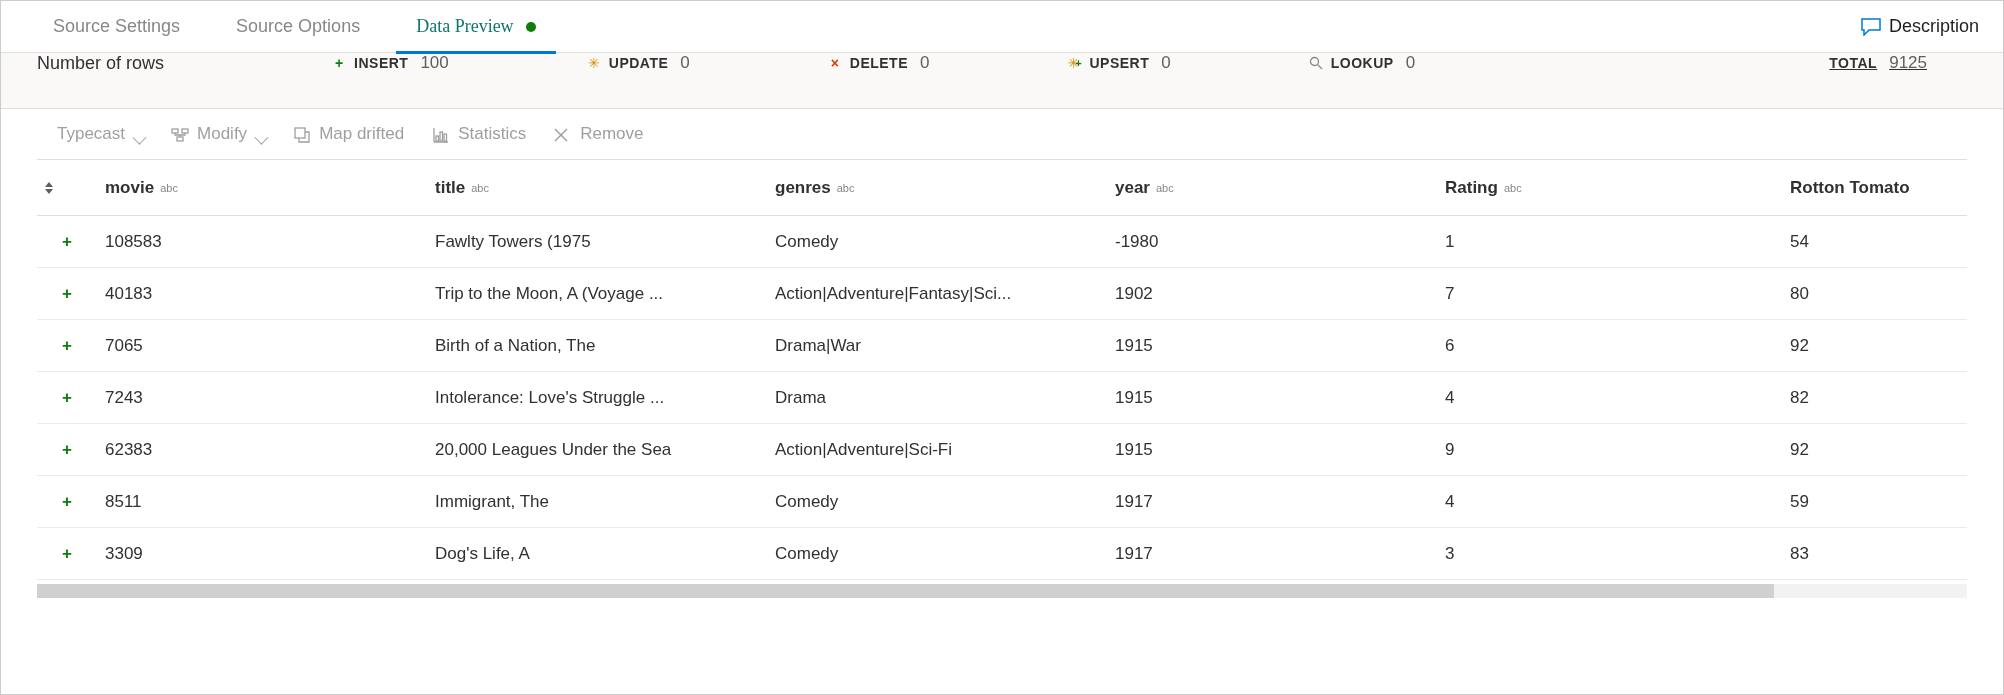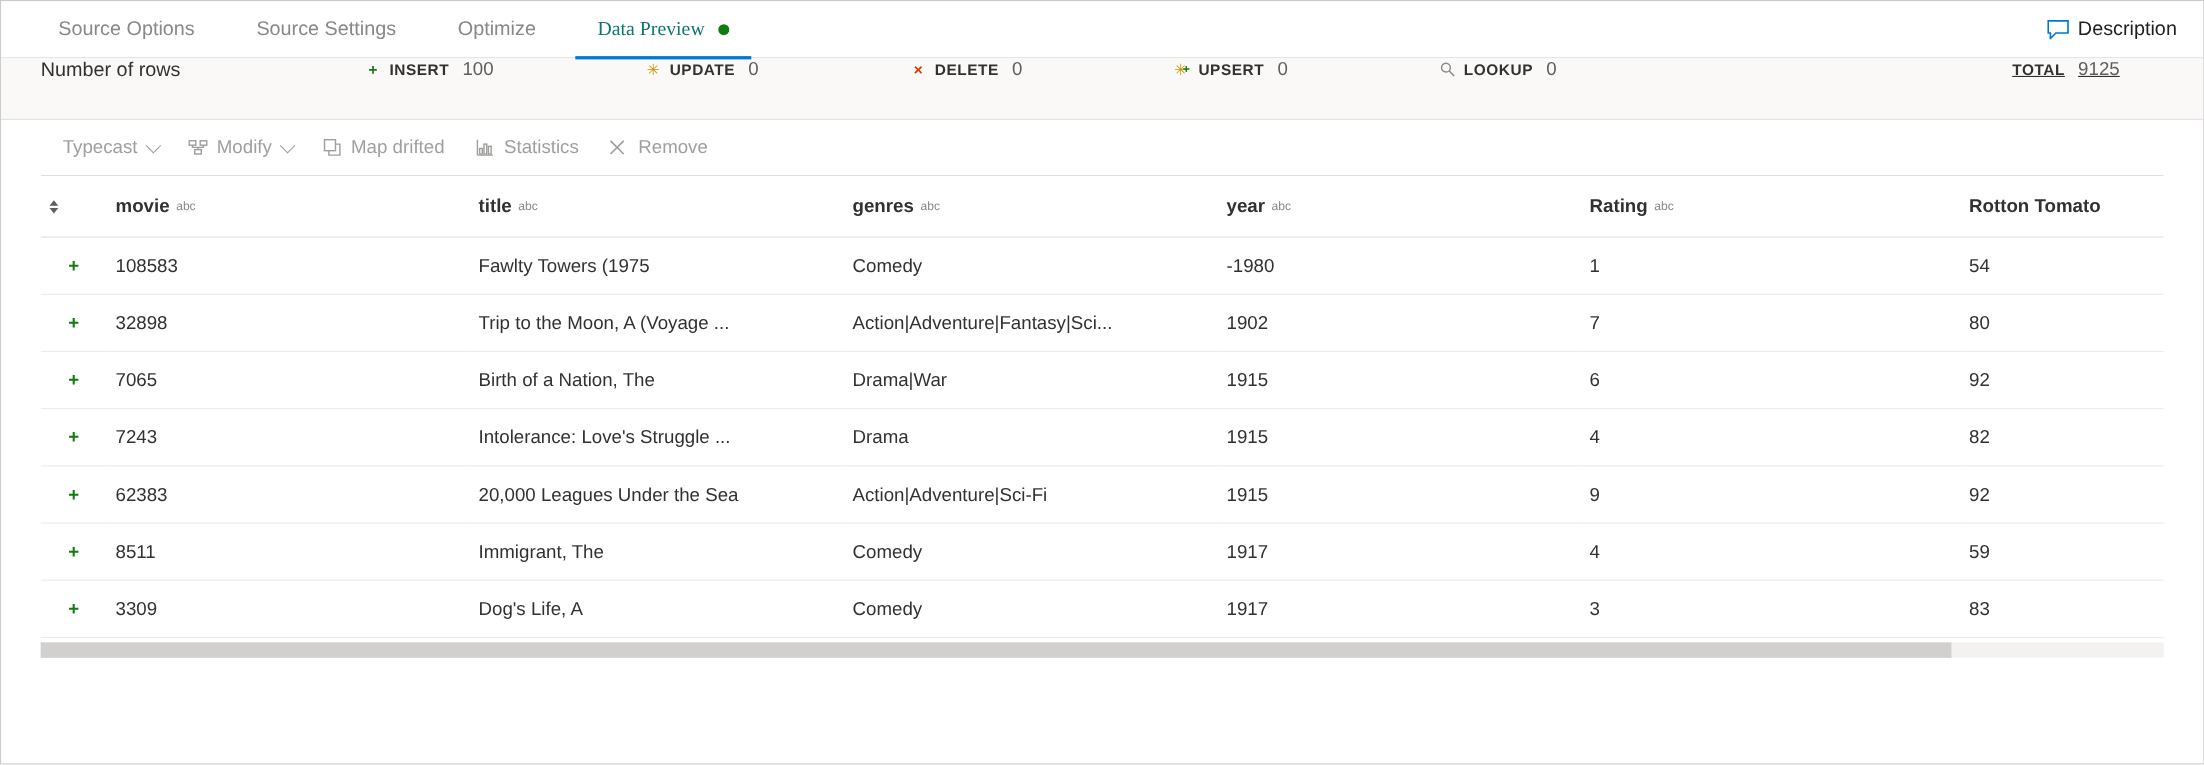"Source Options" div.tab { order: before "Source Settings" -> after "Source Settings" }
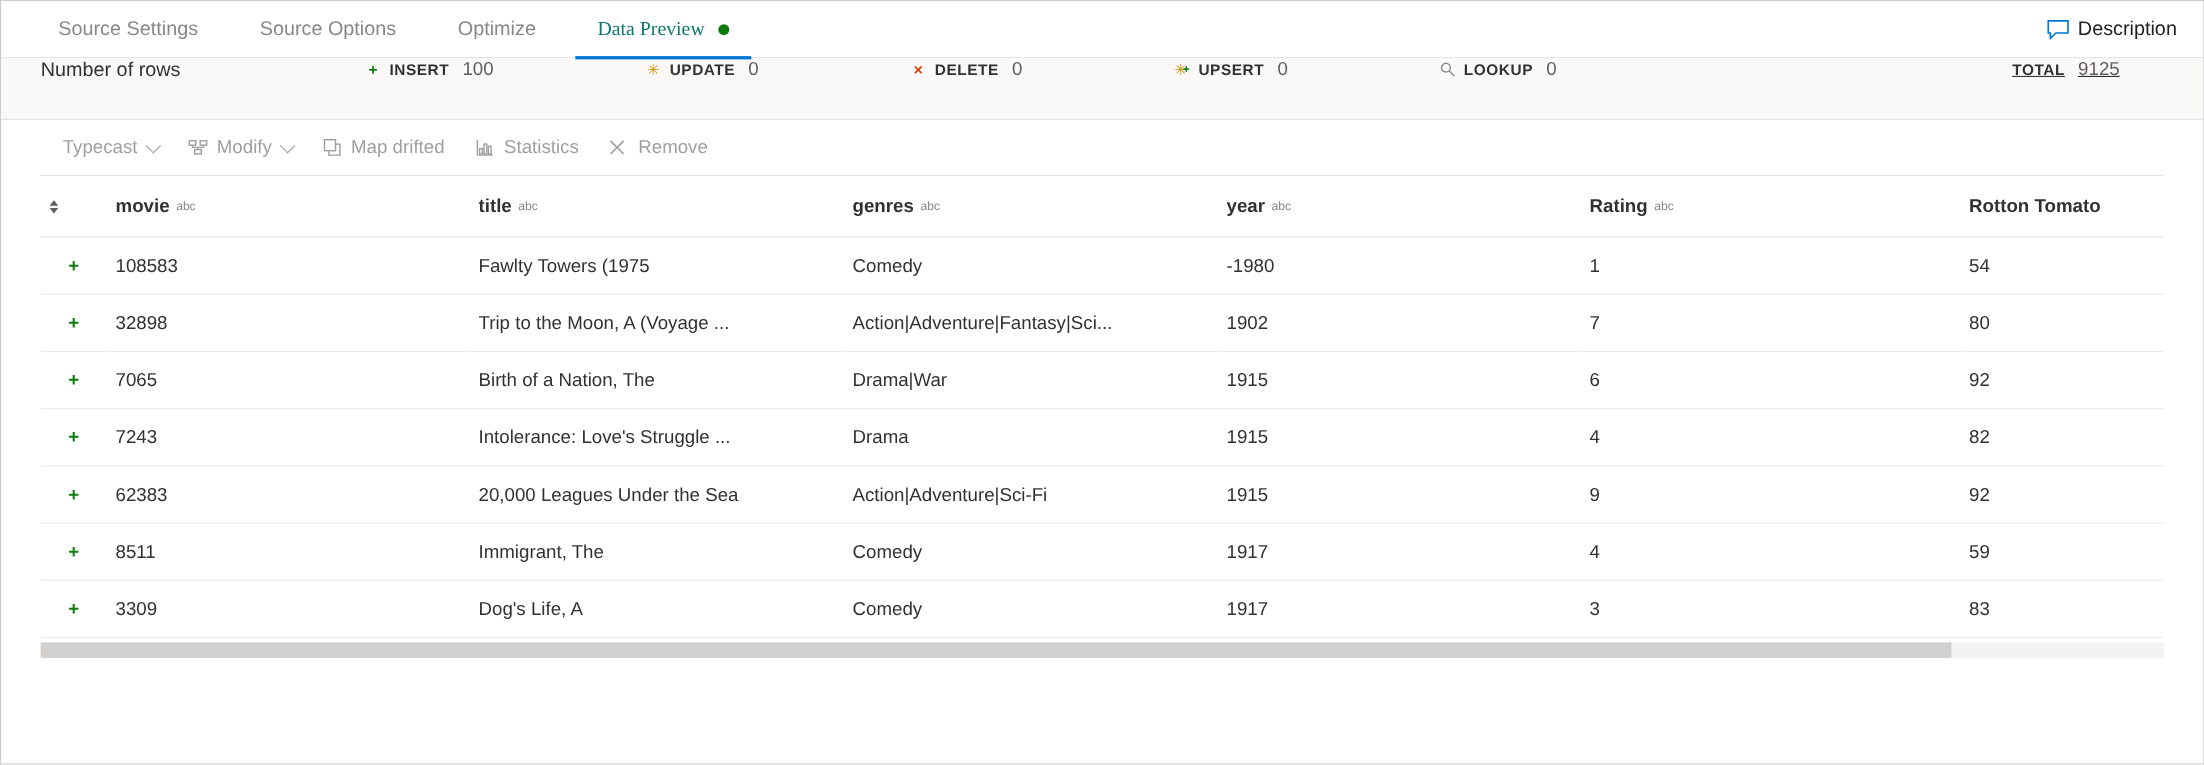"Optimize" div.tab { html: <div> <span>Optimize</span> </div> -> none }
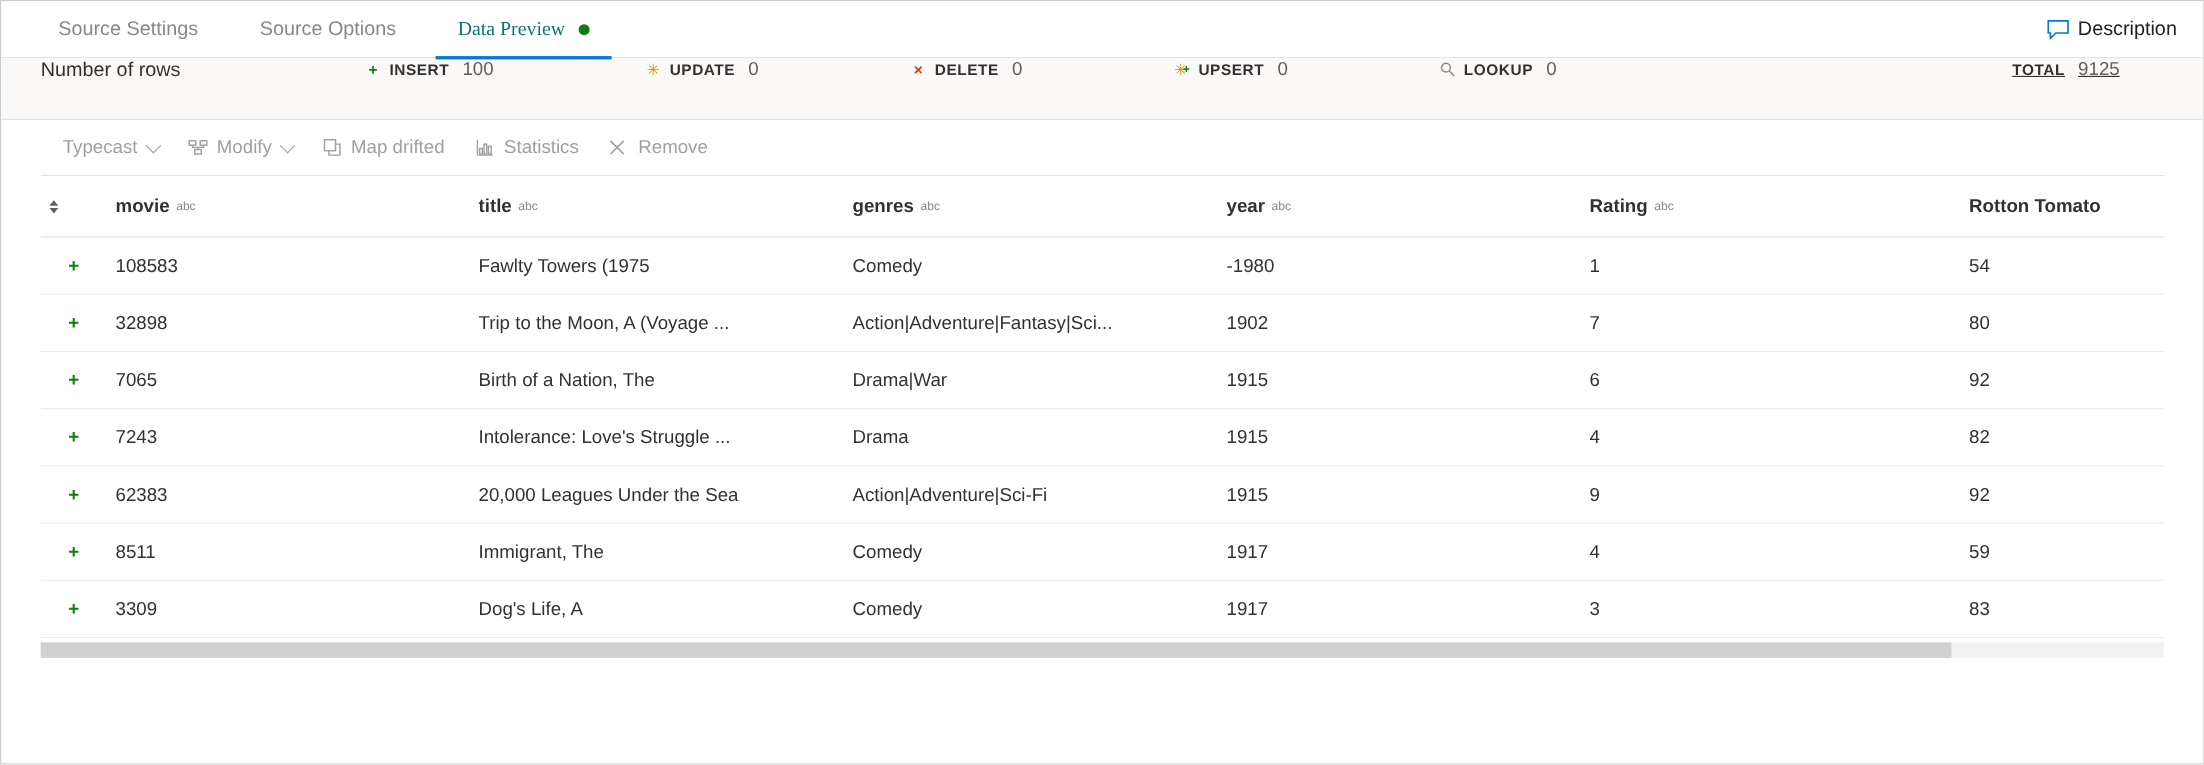"Typecast" .tool-btn { align-items: center -> flex-end }
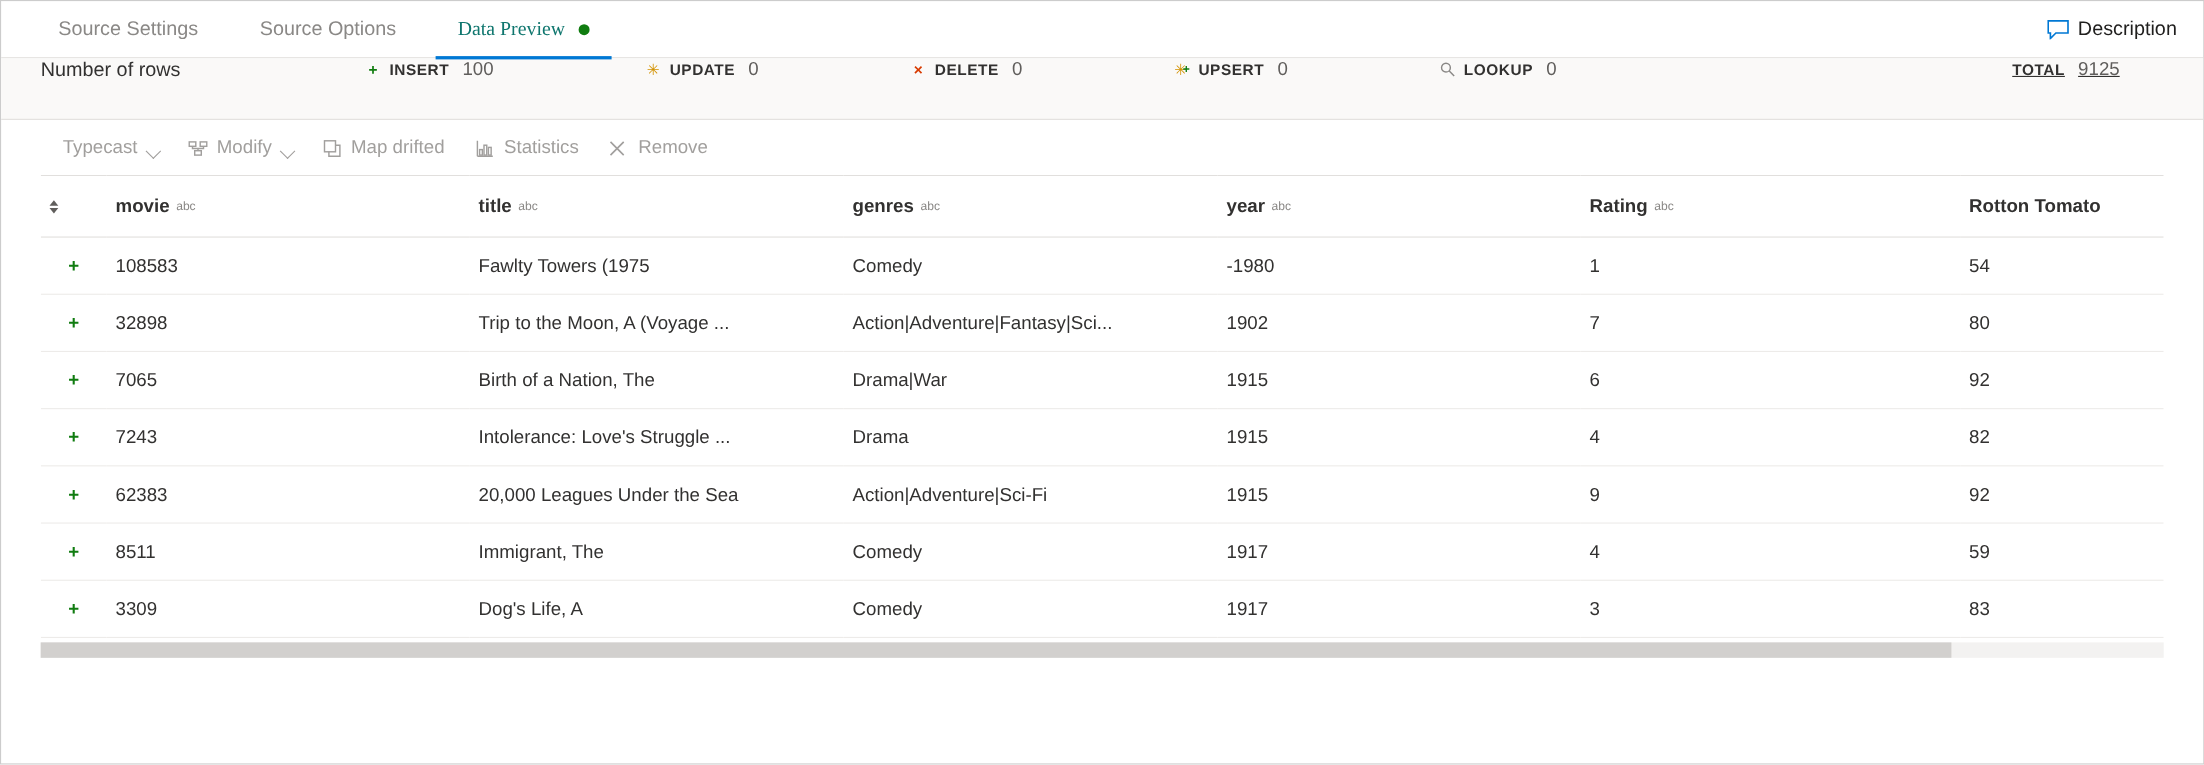"32898" td { text: 32898 -> 40183 }
